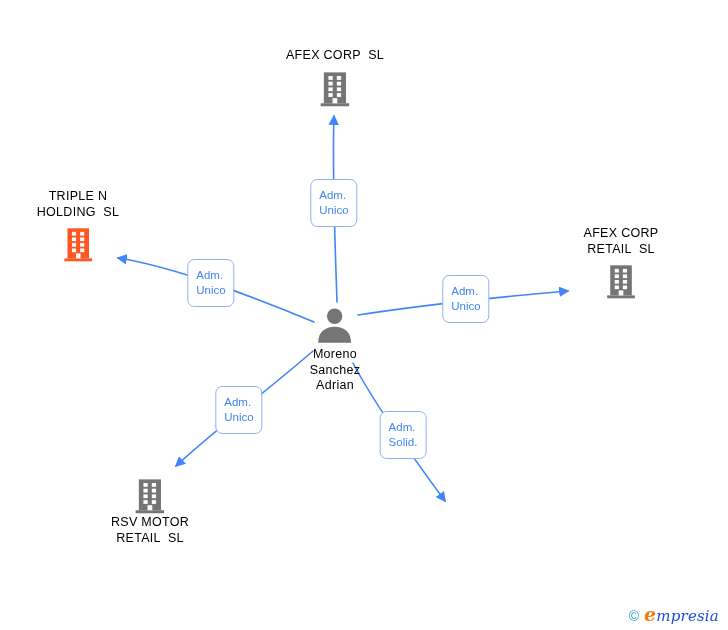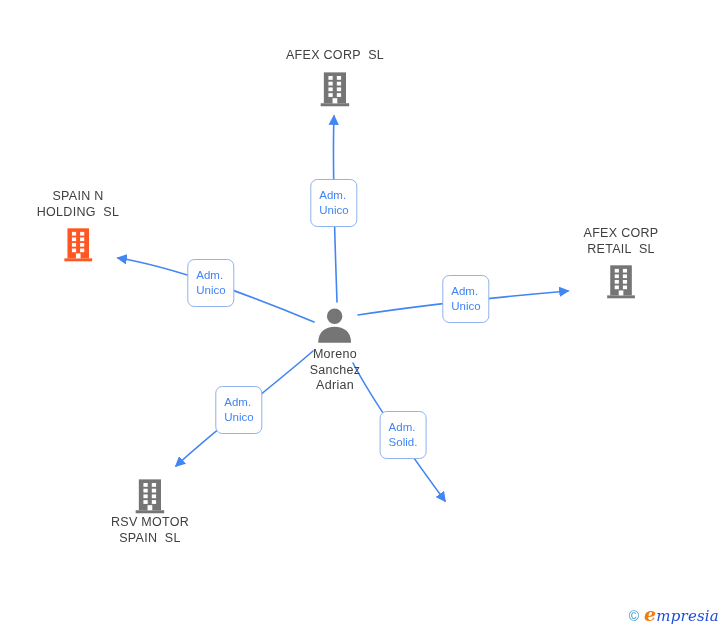"AFEX CORP SL" .node-label { color: #404040 -> #000000 }
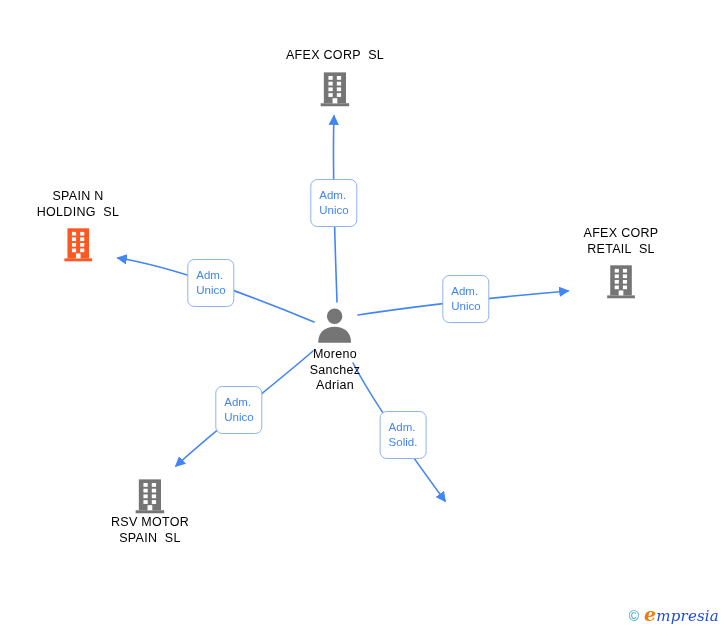"SPAIN N" div.node-label { text: SPAIN -> TRIPLE }
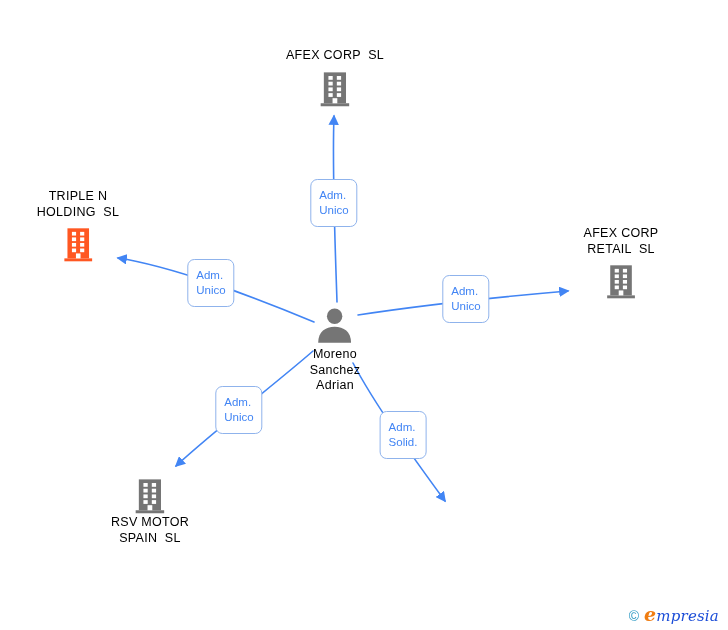"RSV MOTOR" div.node-label { text: SPAIN -> RETAIL }
